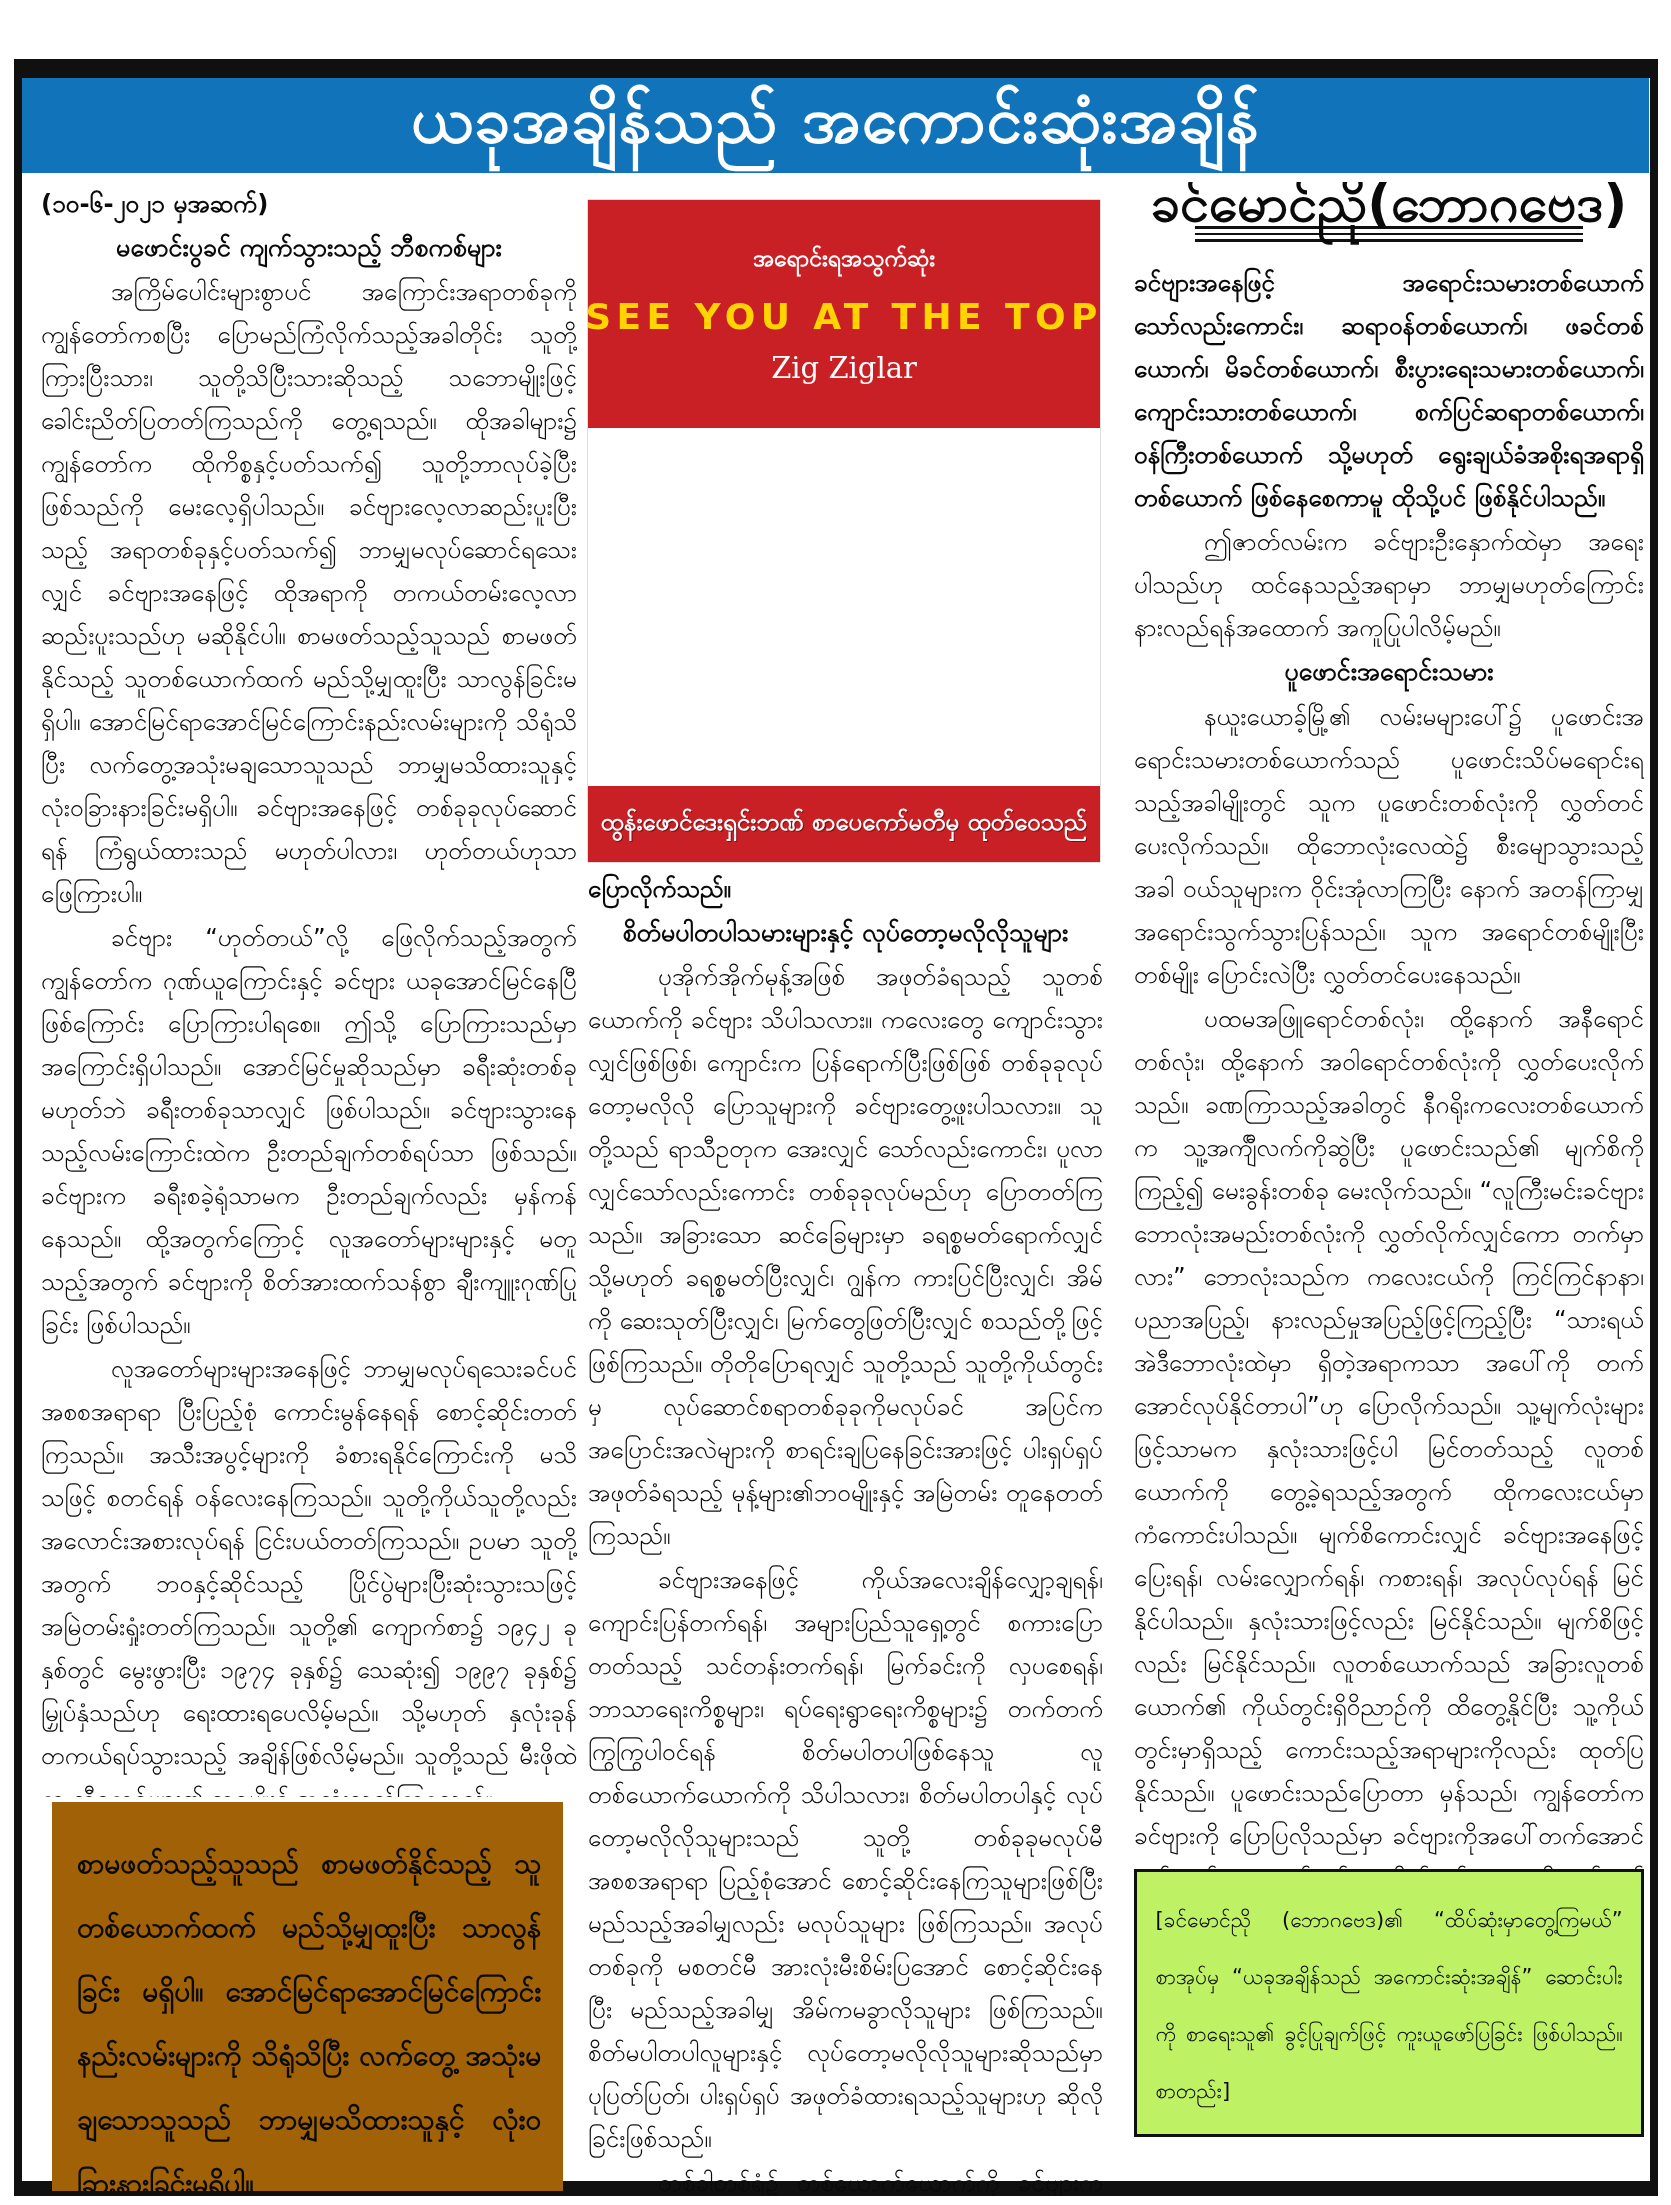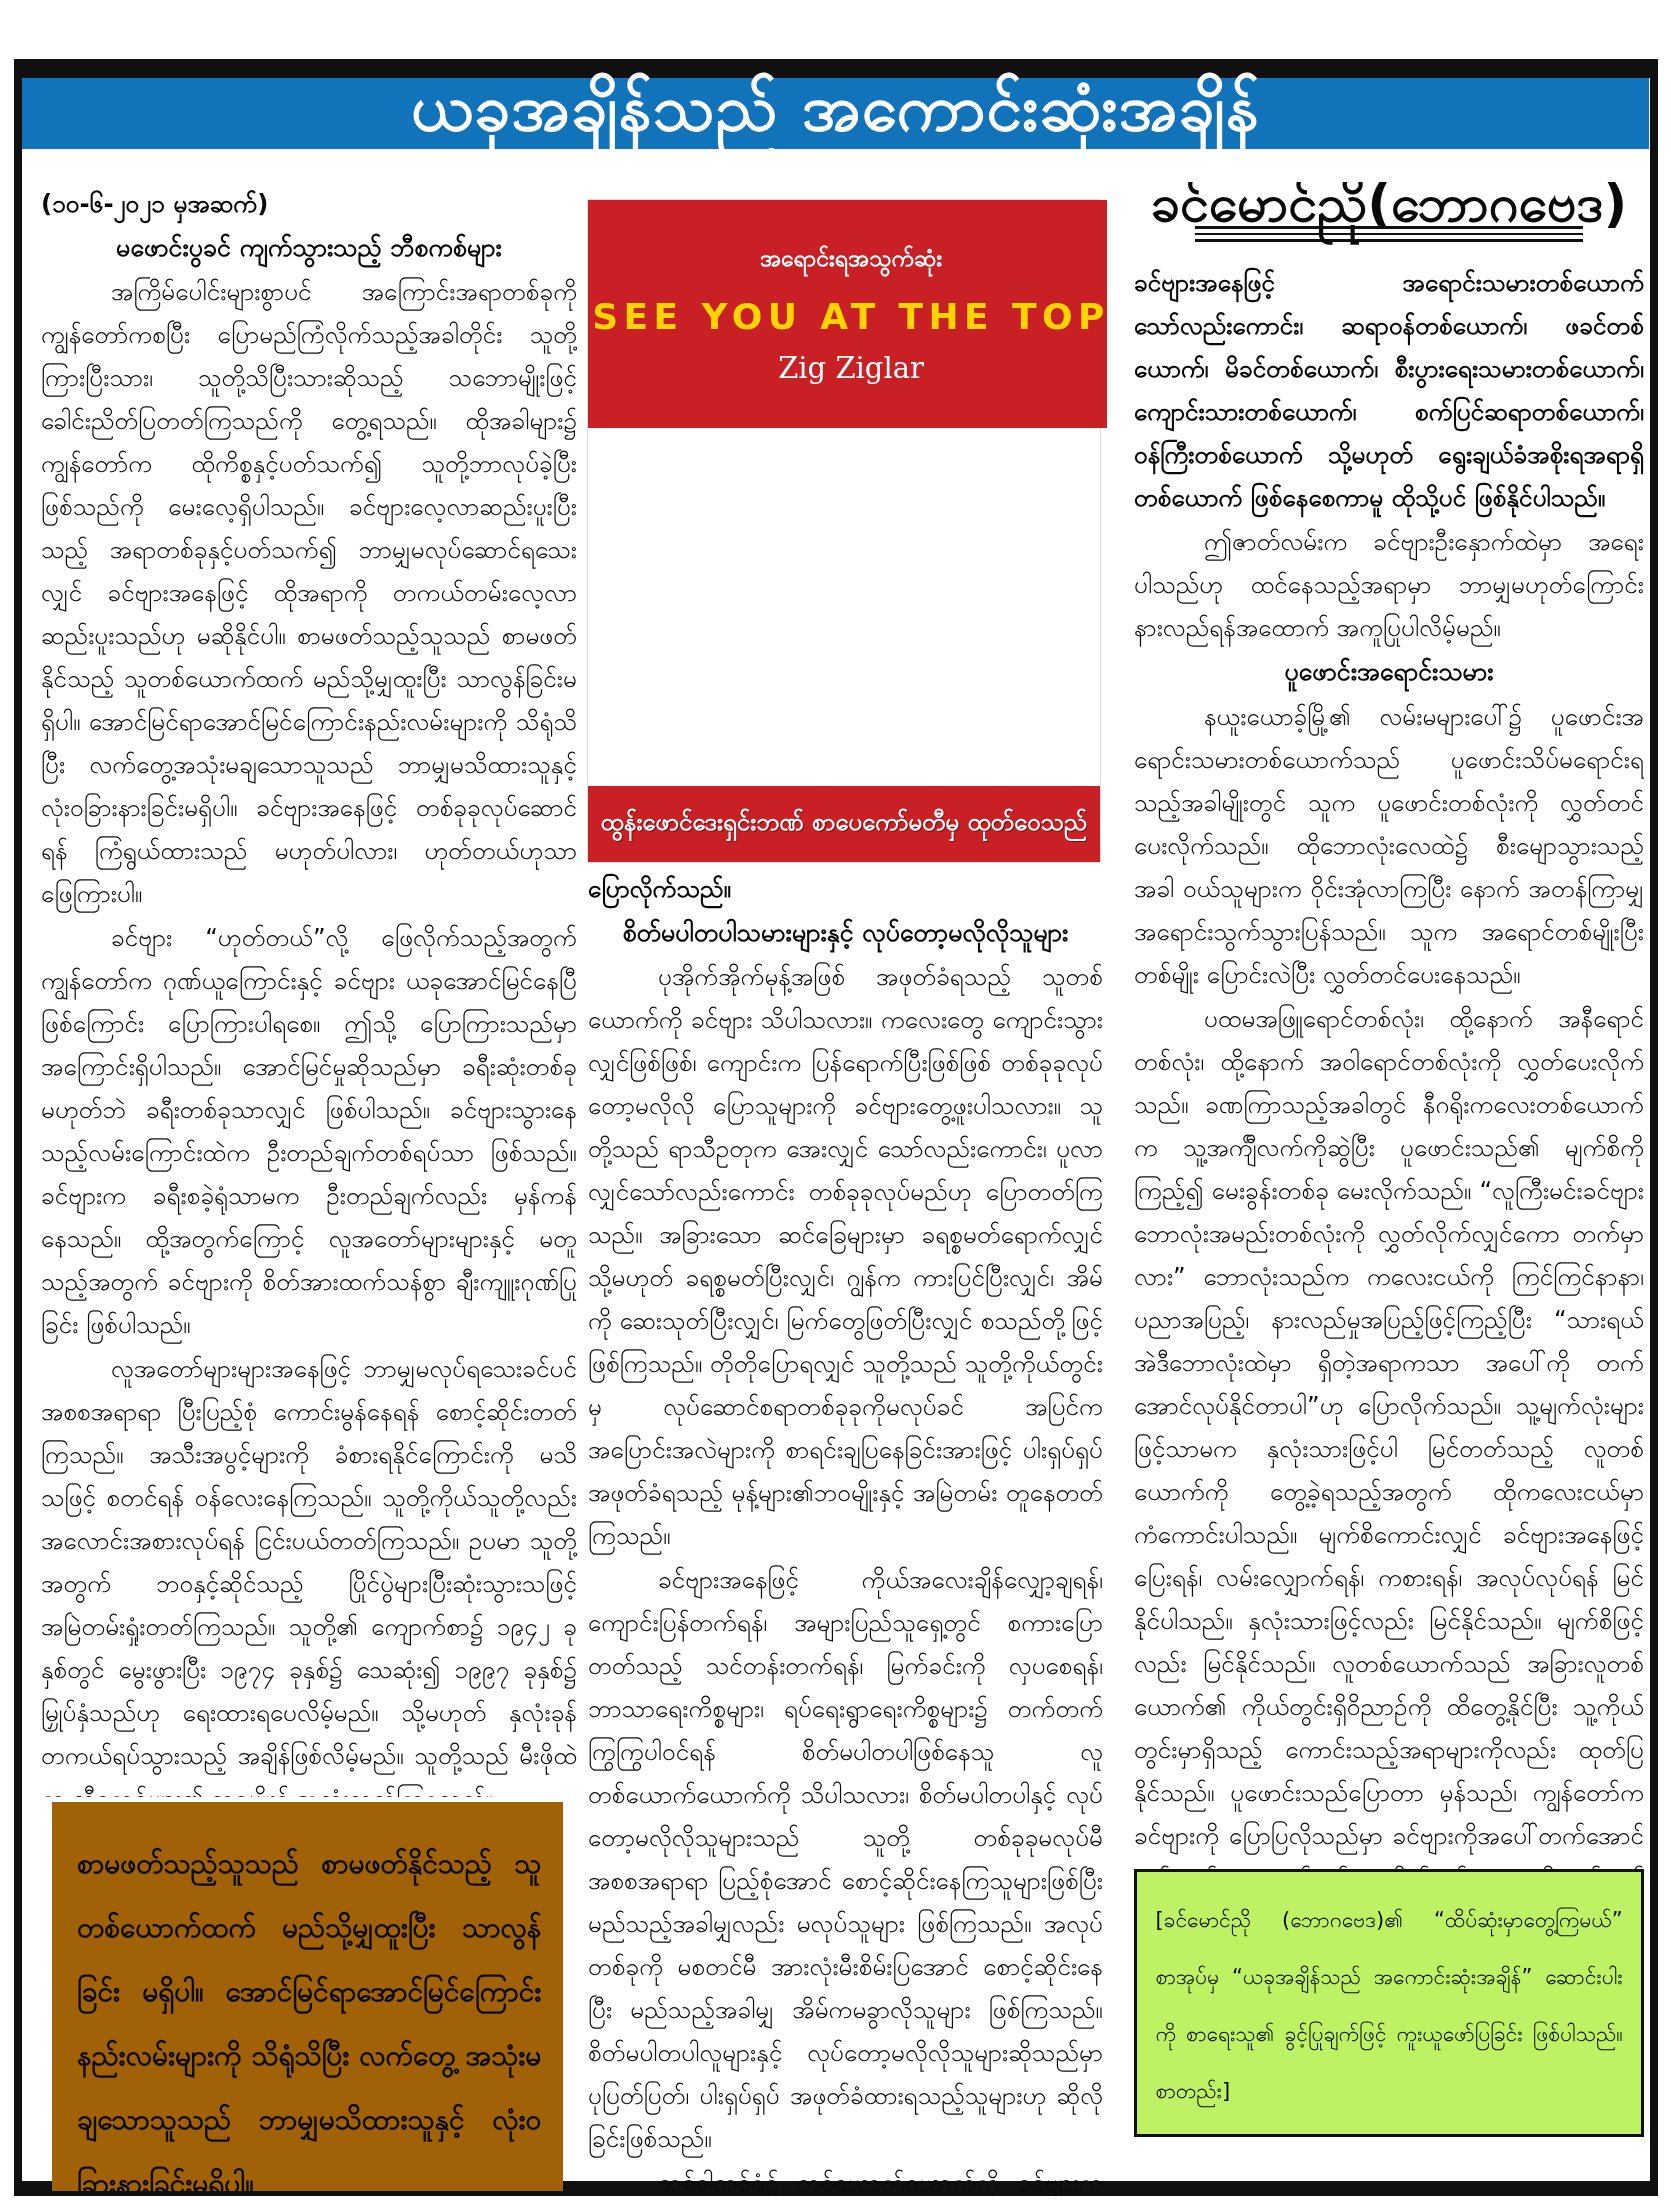"ယခုအချိန်သည် အကောင်းဆုံးအချိန်" .masthead { height: 71px -> 95px }
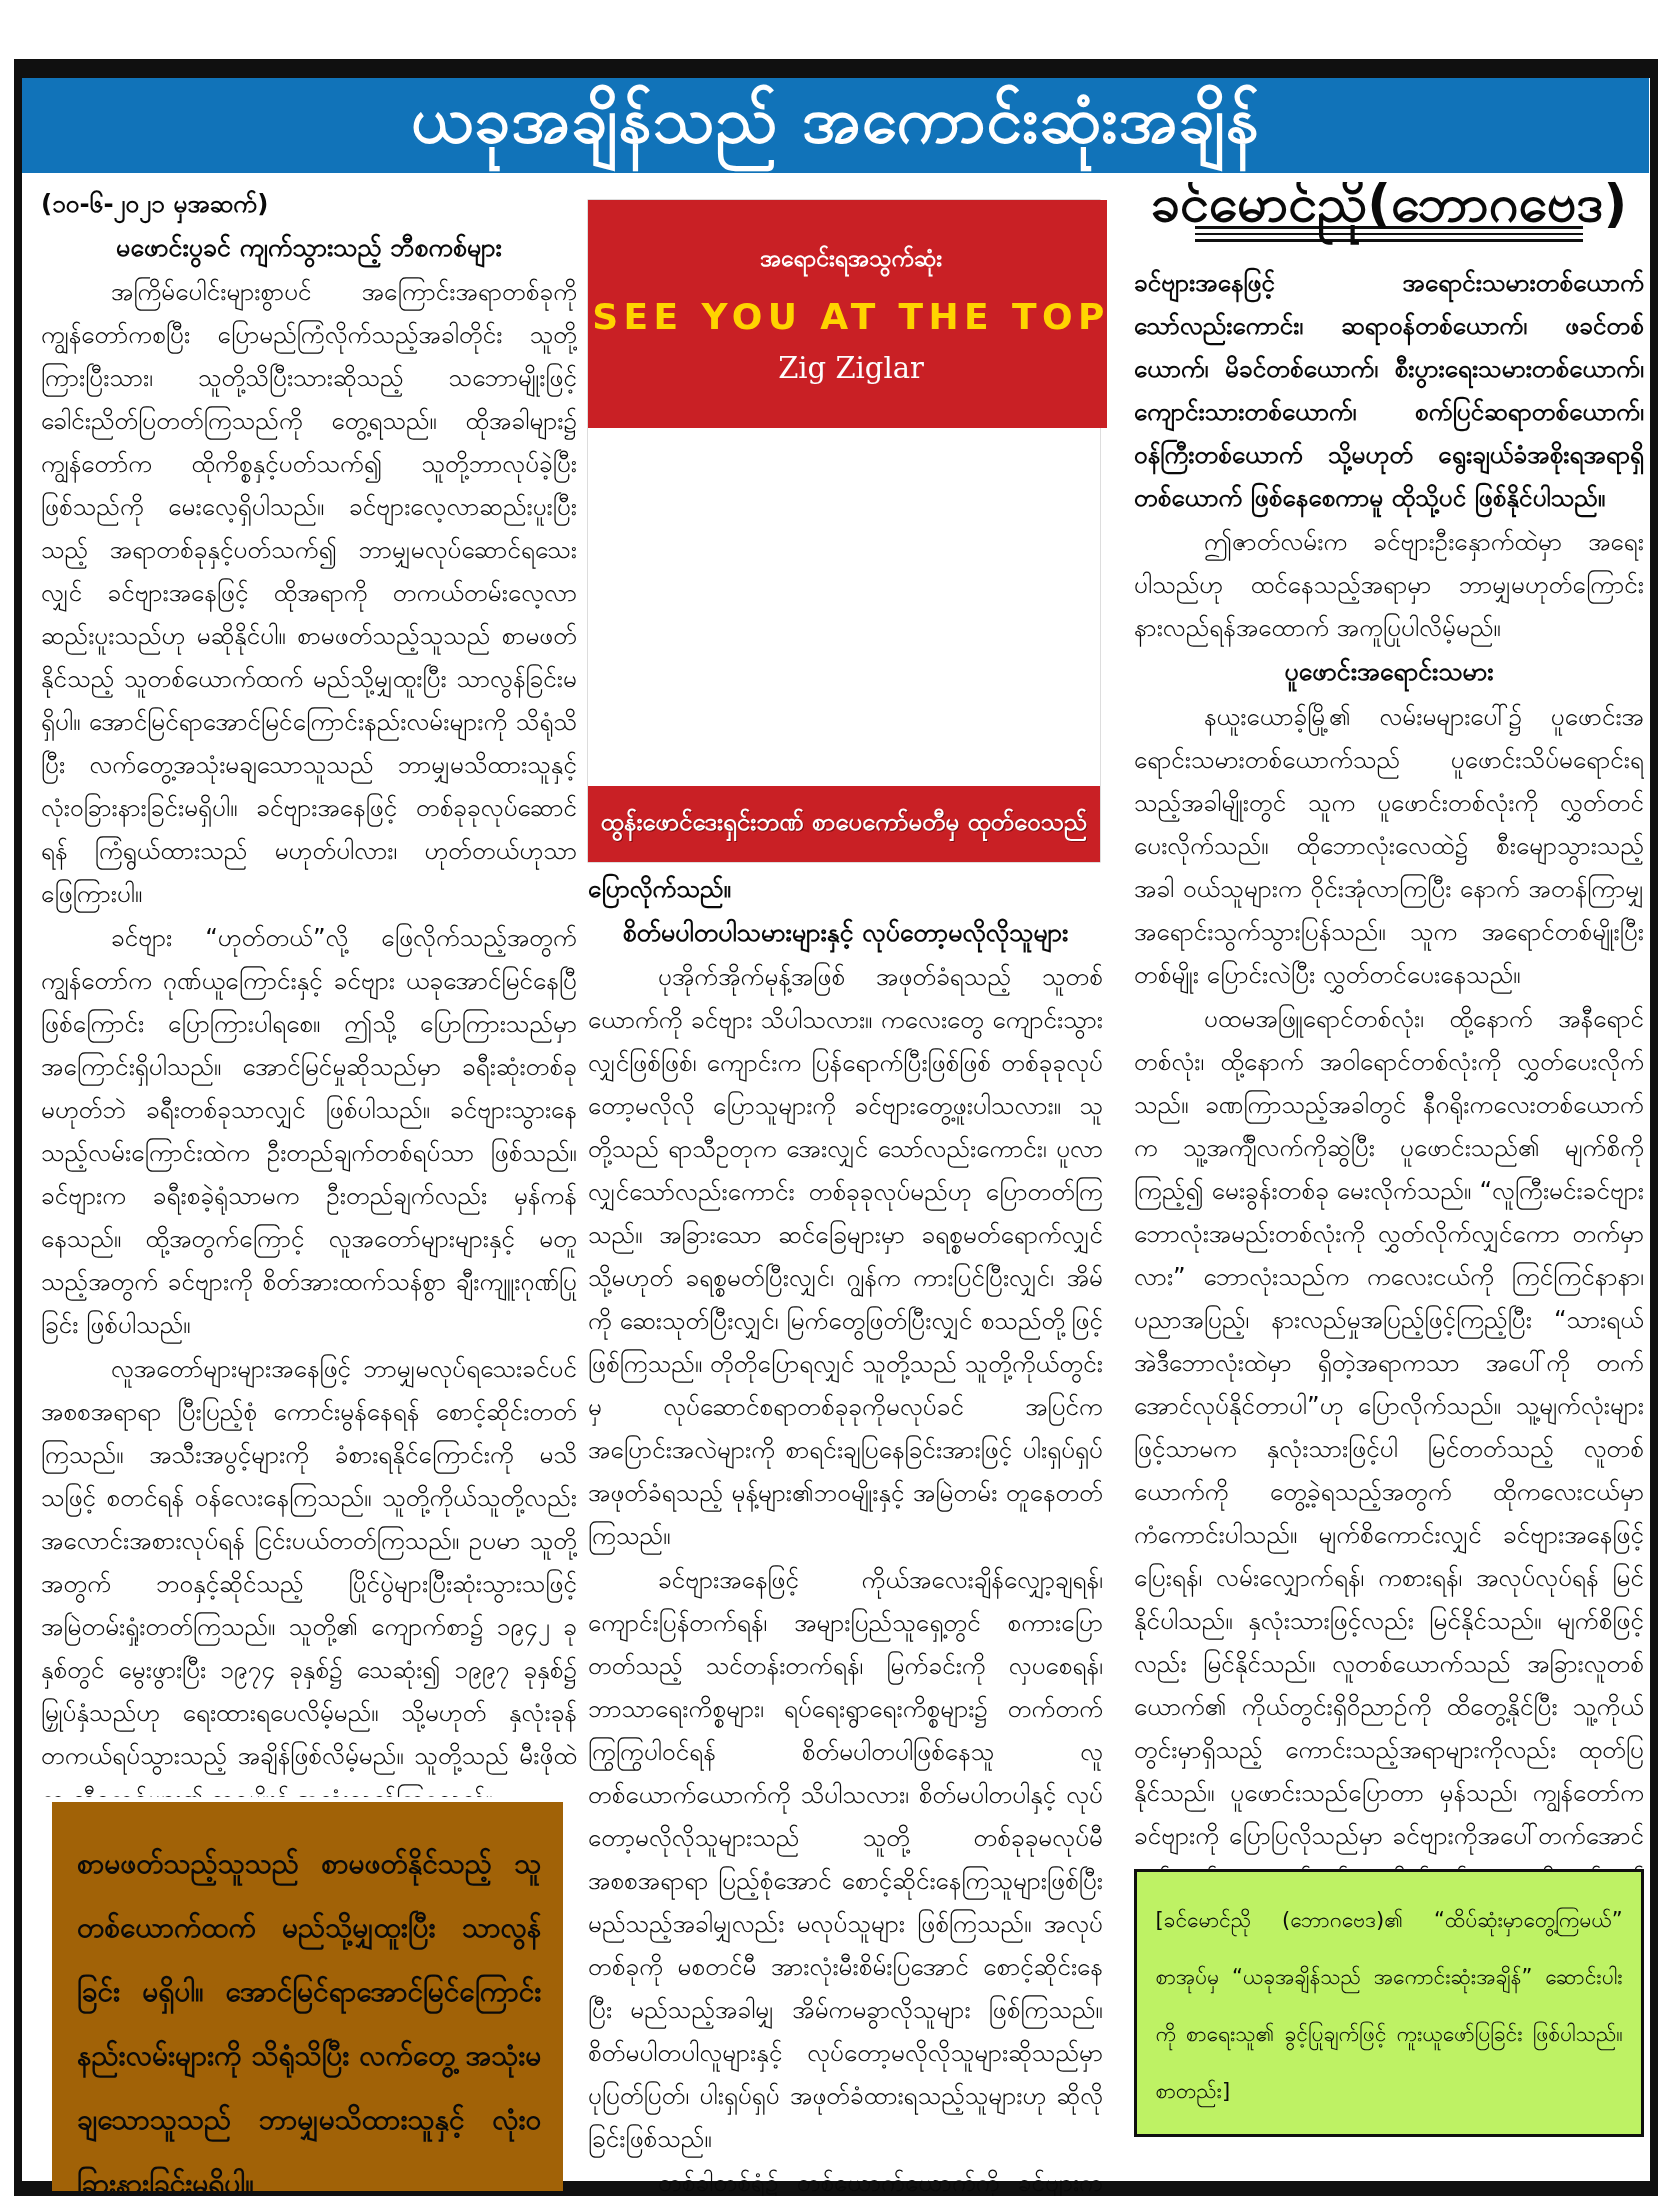"အရောင်းရအသွက်ဆုံး" .book .band-top { padding-left: 7px -> none }
